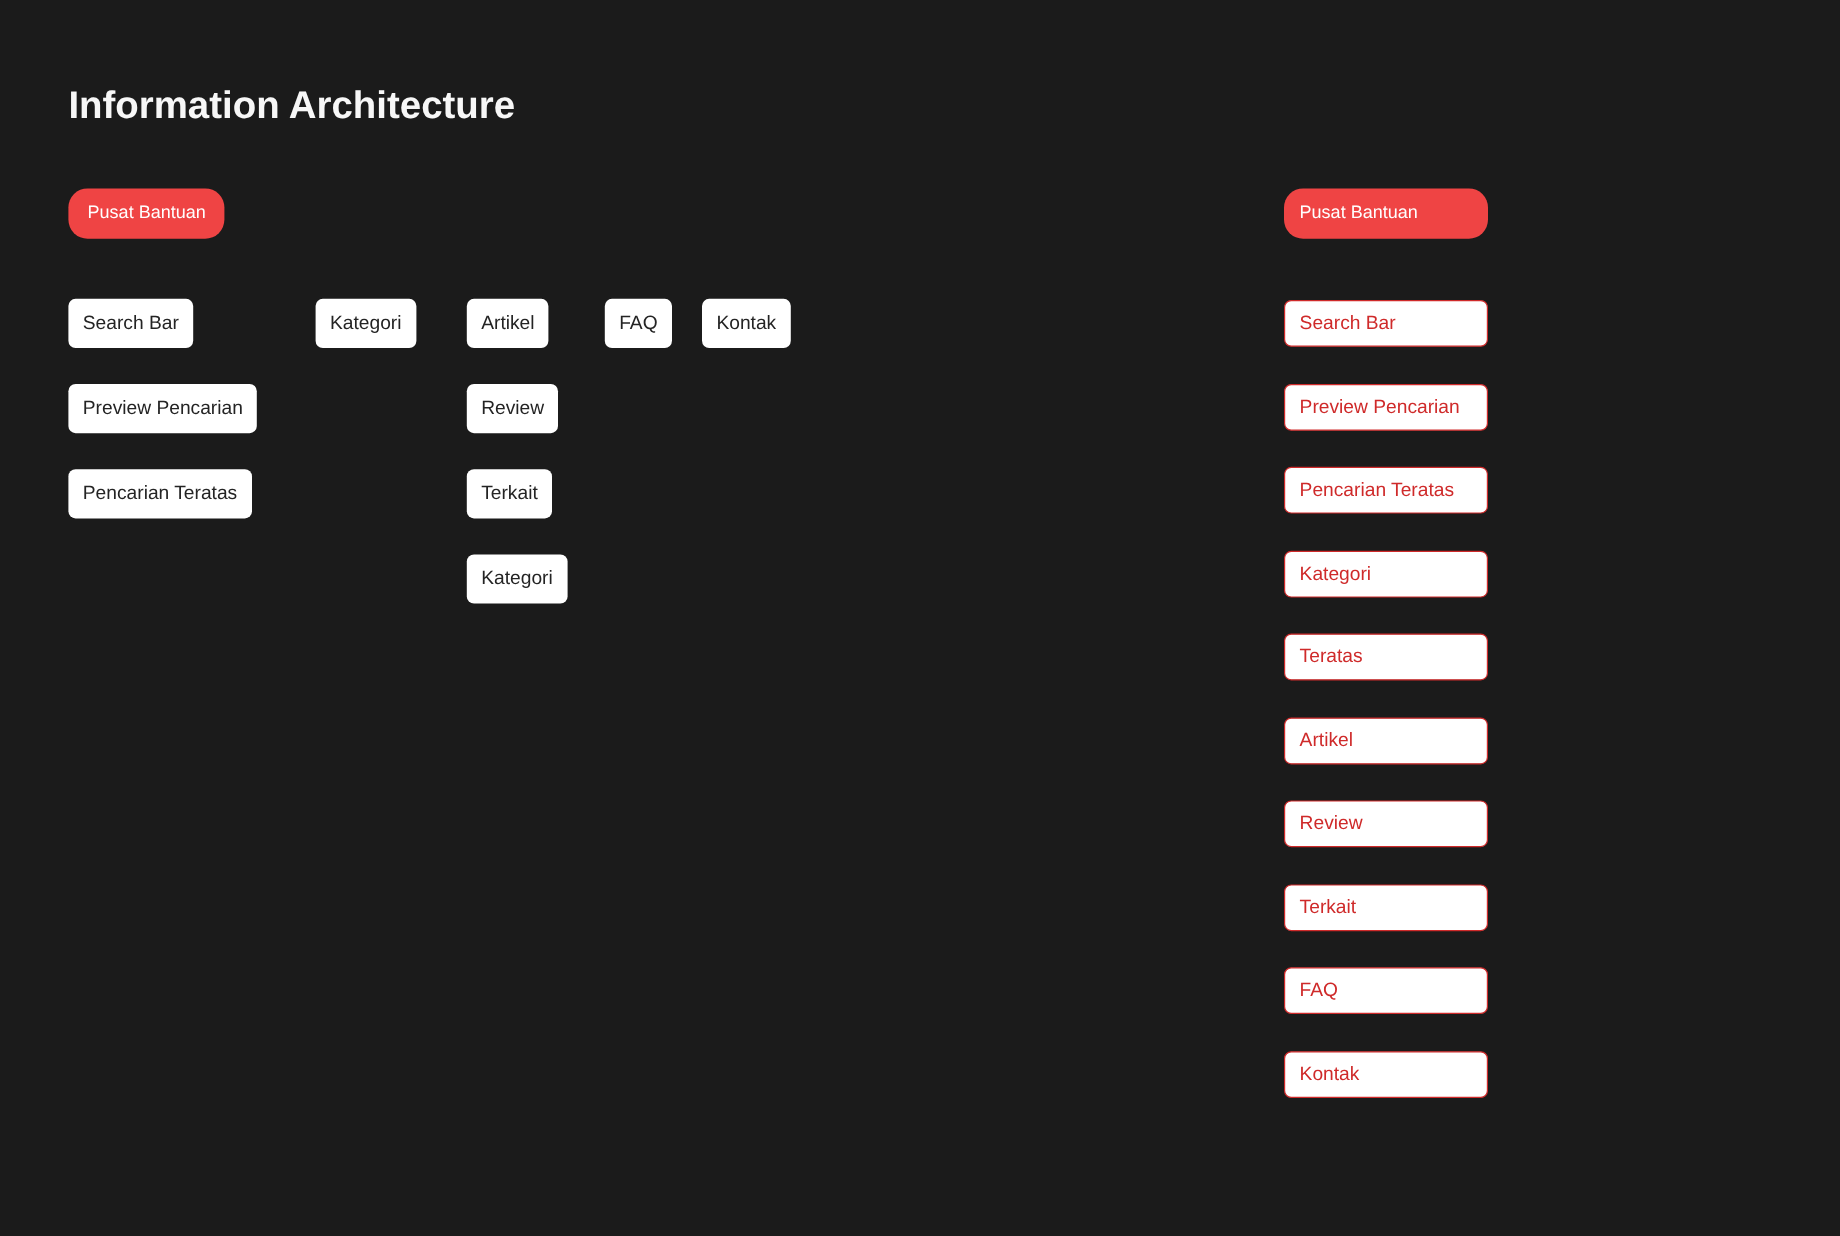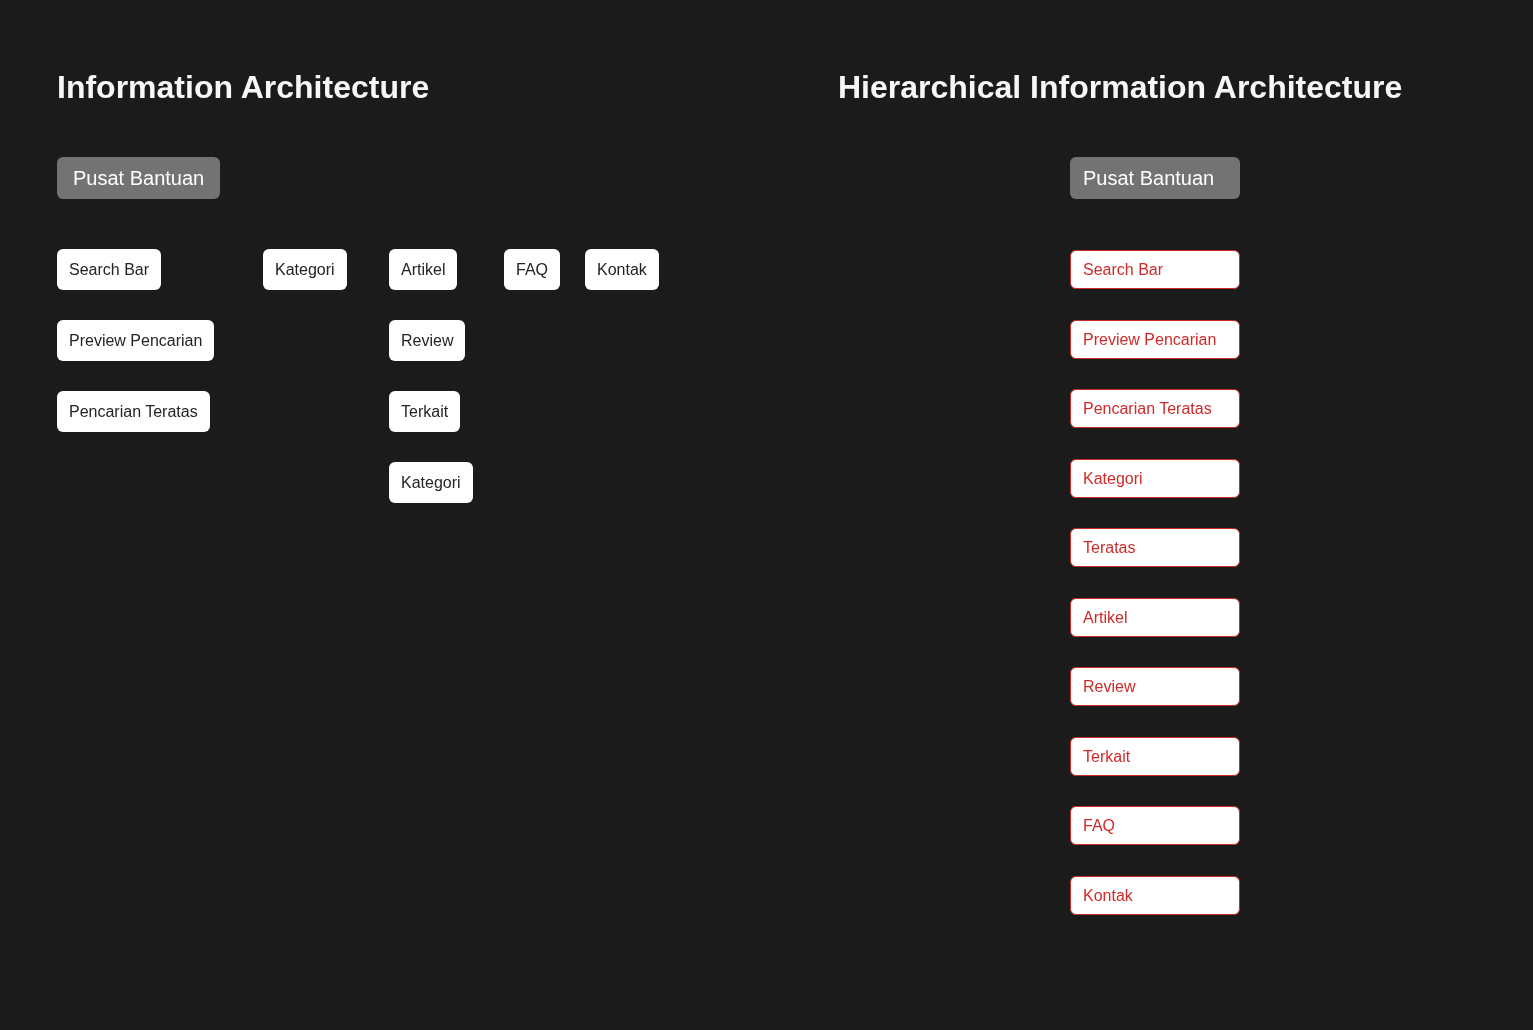"Hierarchical Information Architecture" div.section-title { html: <div>Hierarchical Information Architecture</div> -> none }
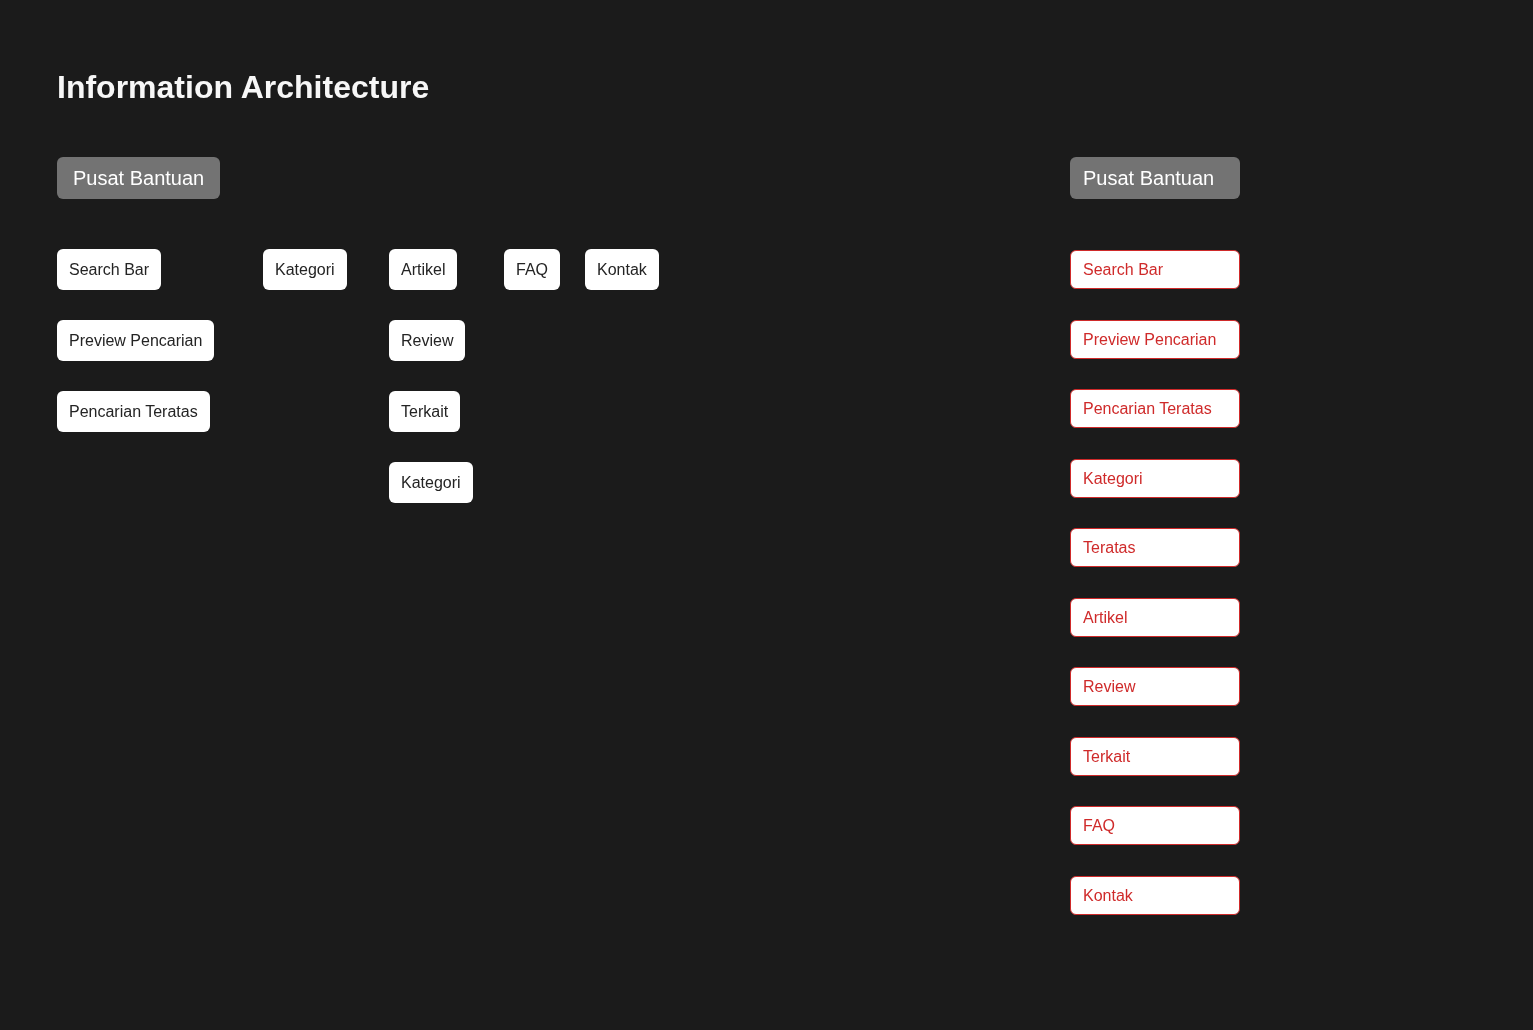"Pusat Bantuan" .root-btn { background: #737373 -> #ef4444; border-radius: 6px -> 16px; font-size: 20px -> 15px }
